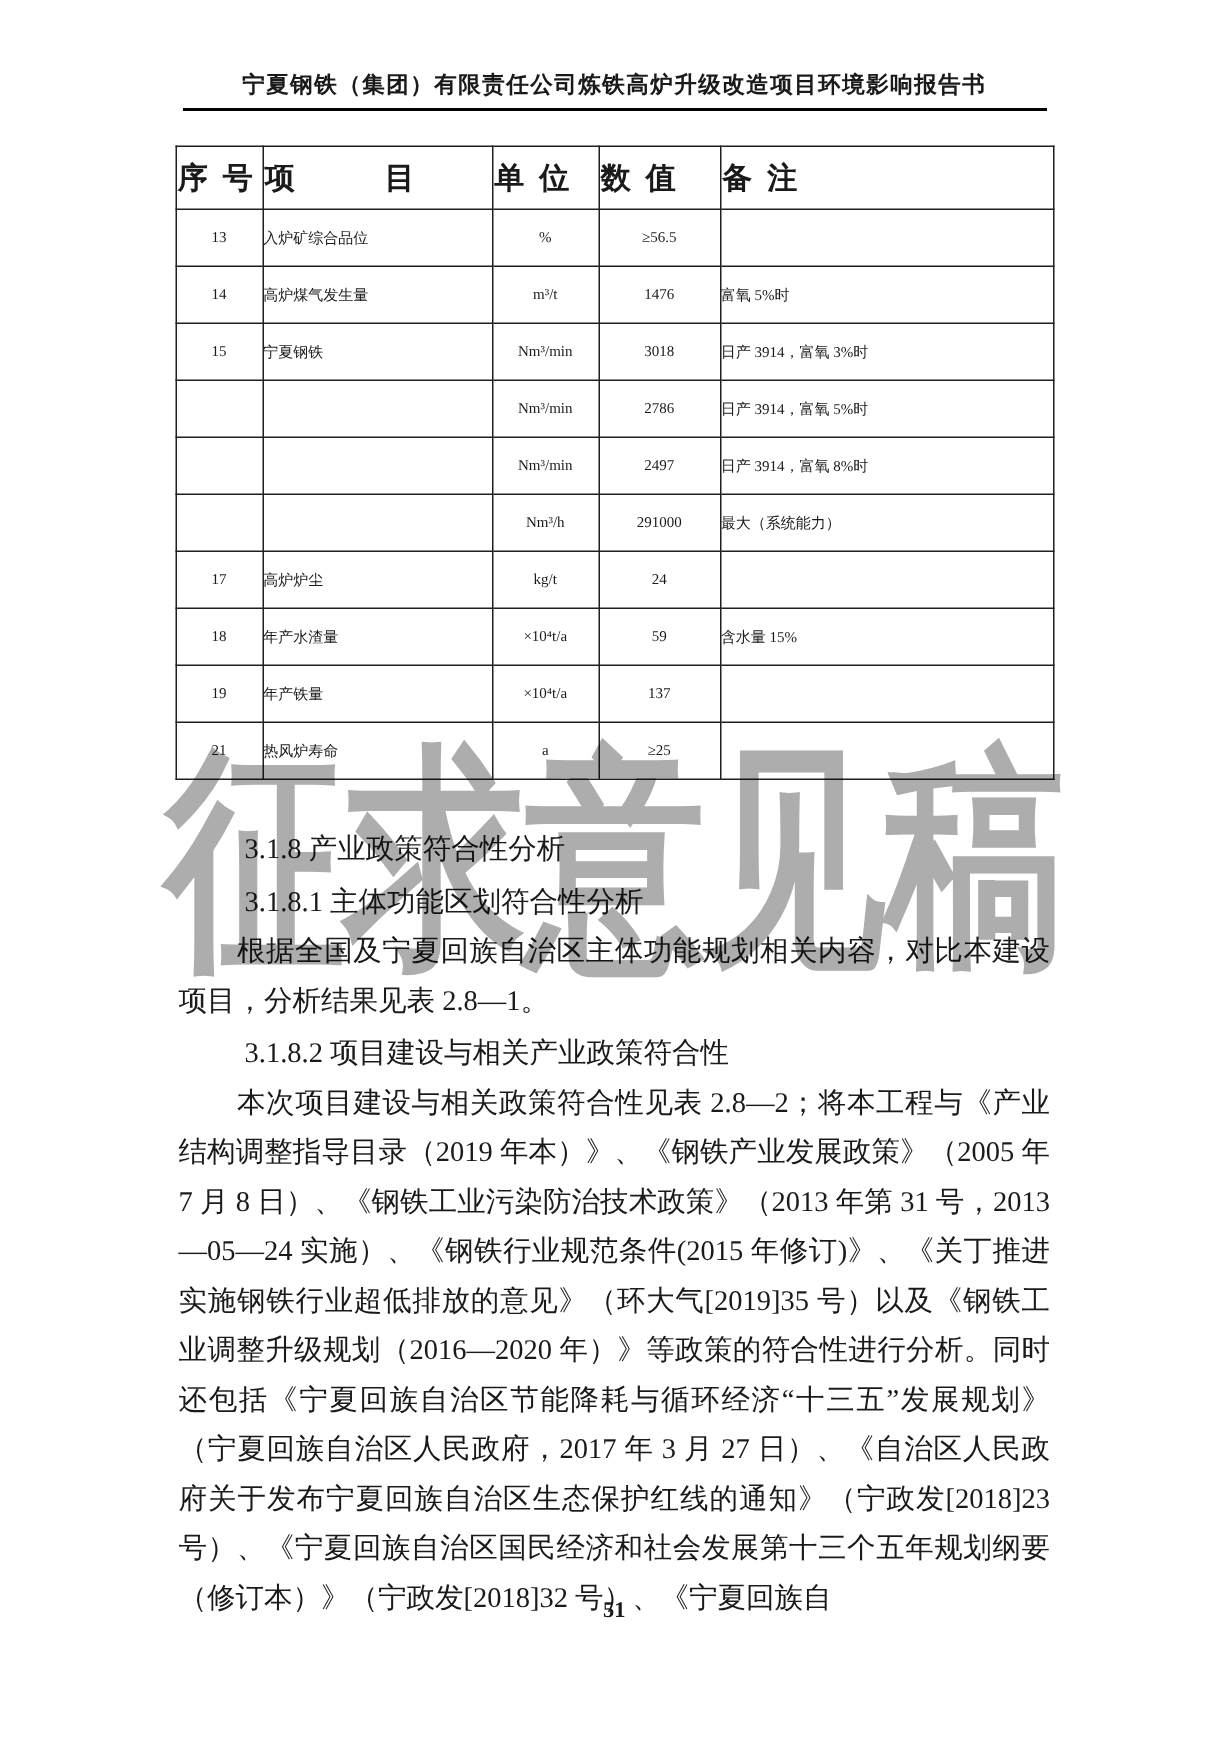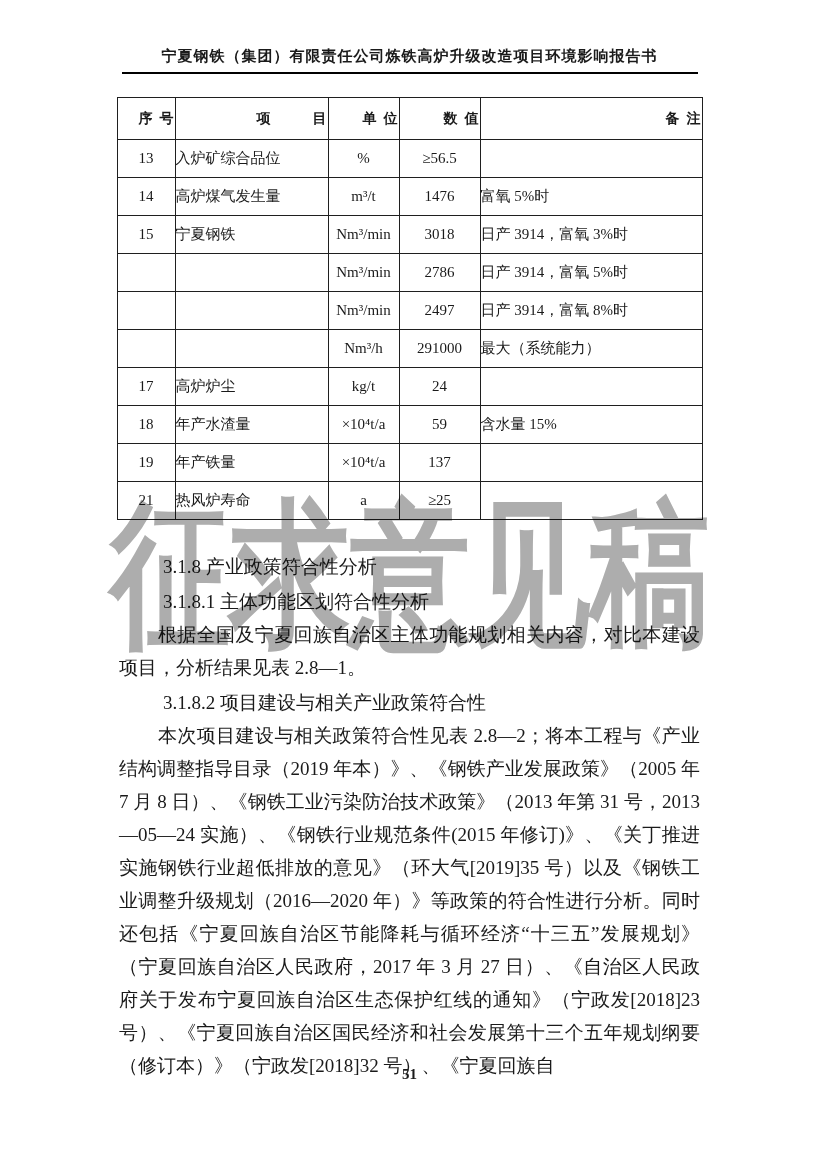"序 号" .spec-table th { font-size: 14px -> 20px; text-align: right -> left }
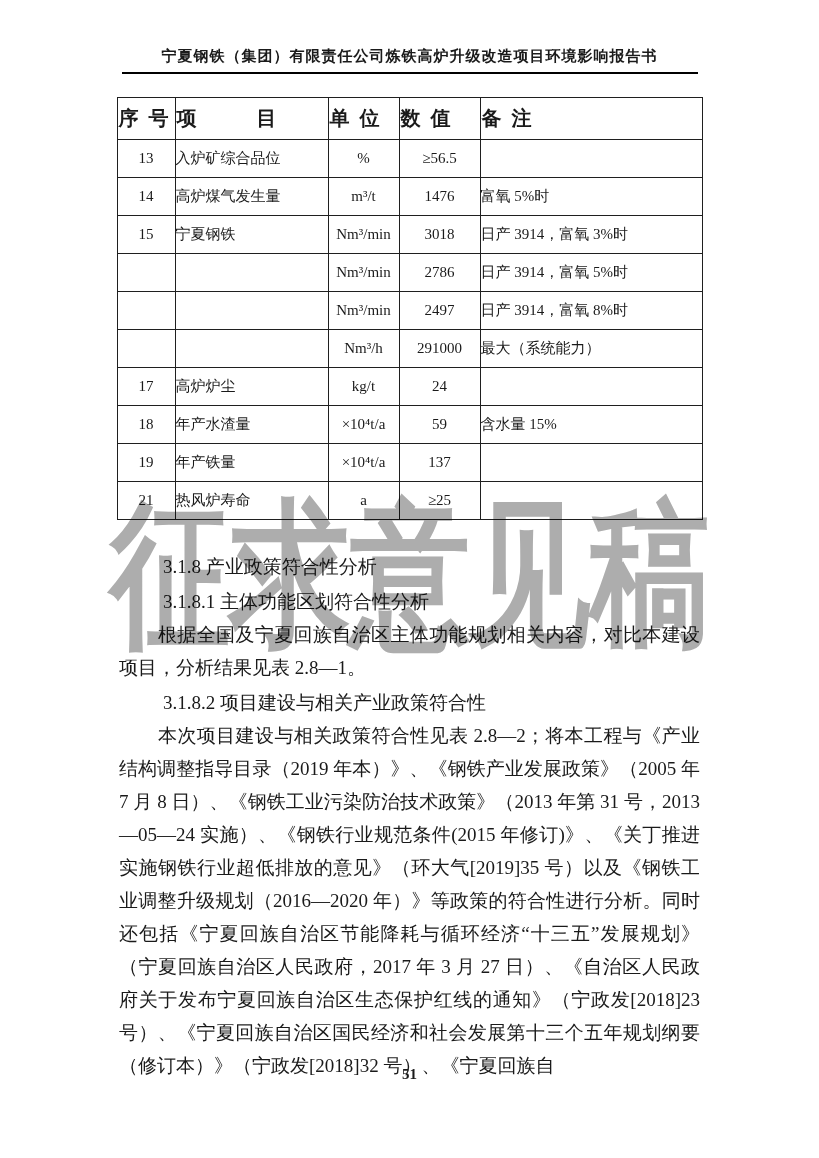"13" .spec-table td { font-size: 15px -> 10px }
